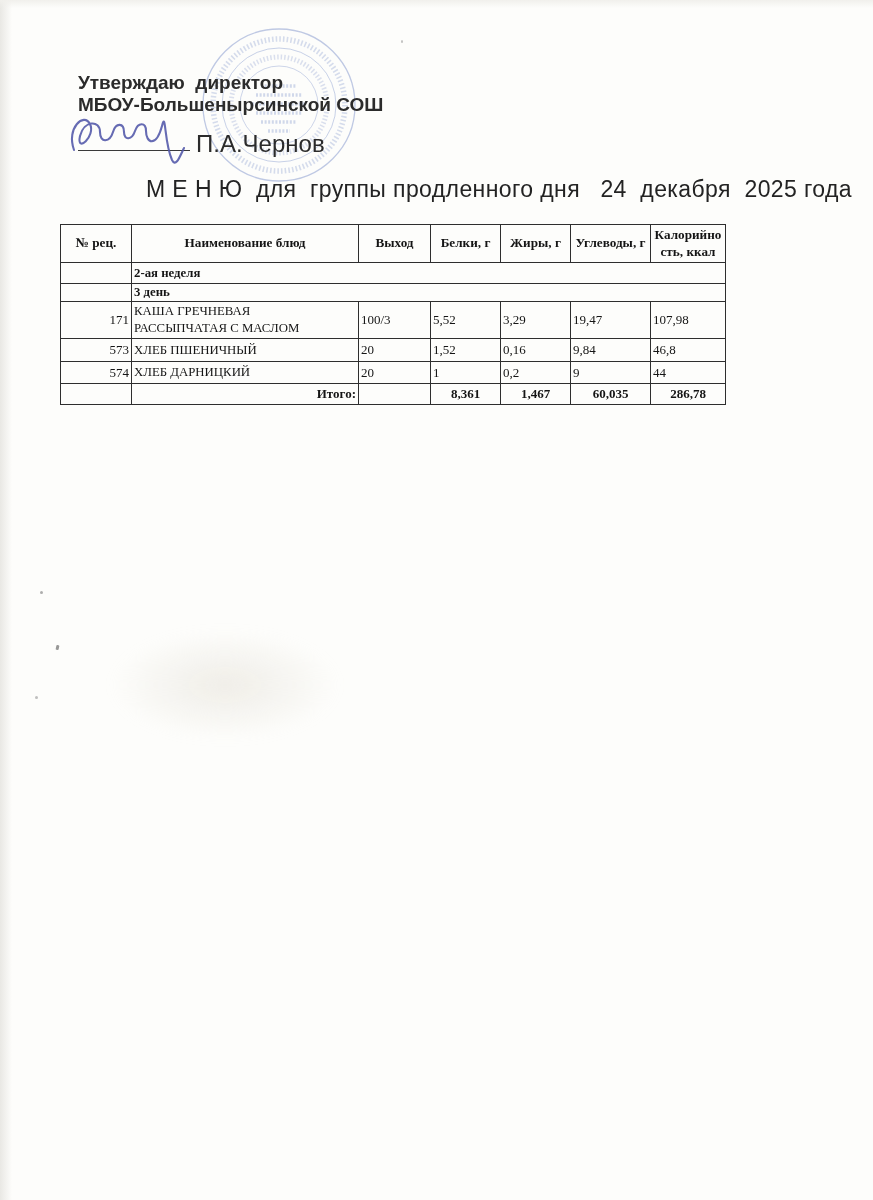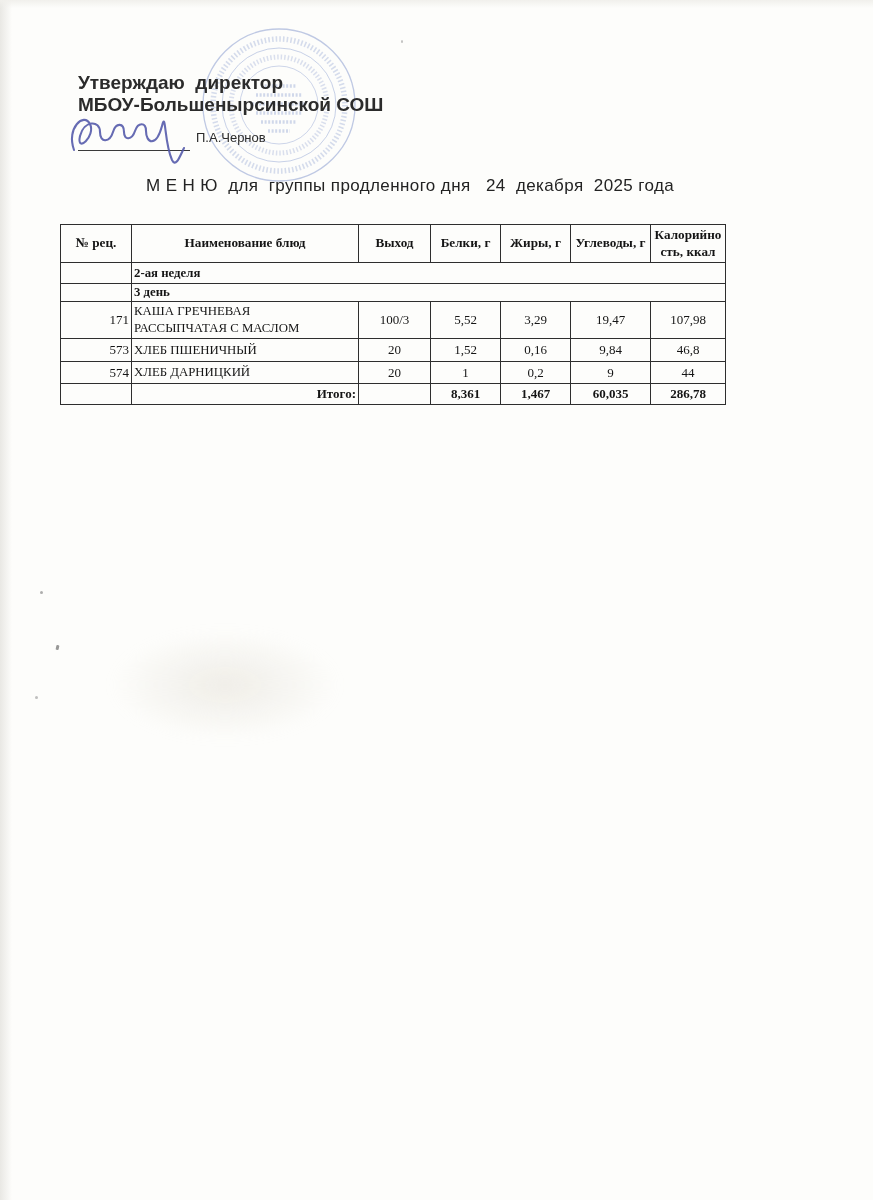"П.А.Чернов" .signatory { font-size: 13px -> 24px }
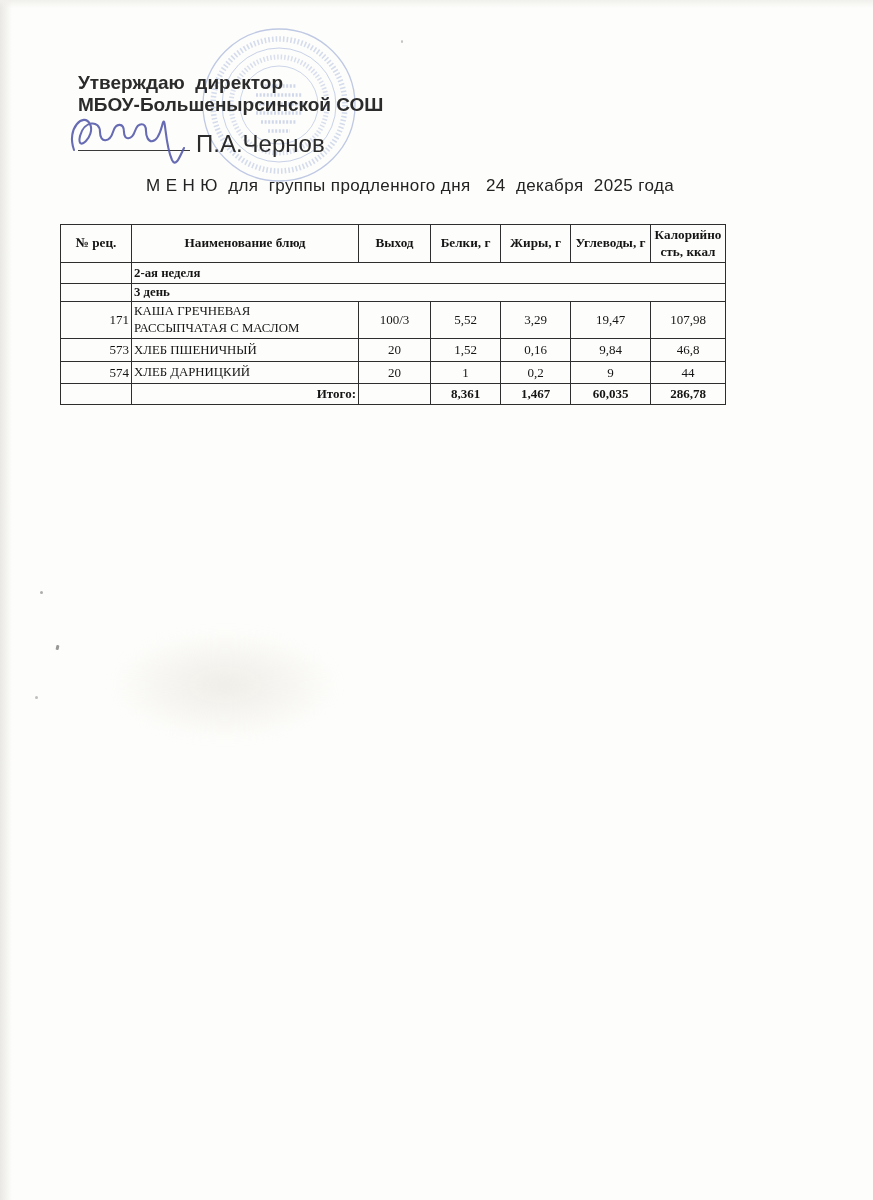"М Е Н Ю для" .doc-title { font-size: 17px -> 23px }
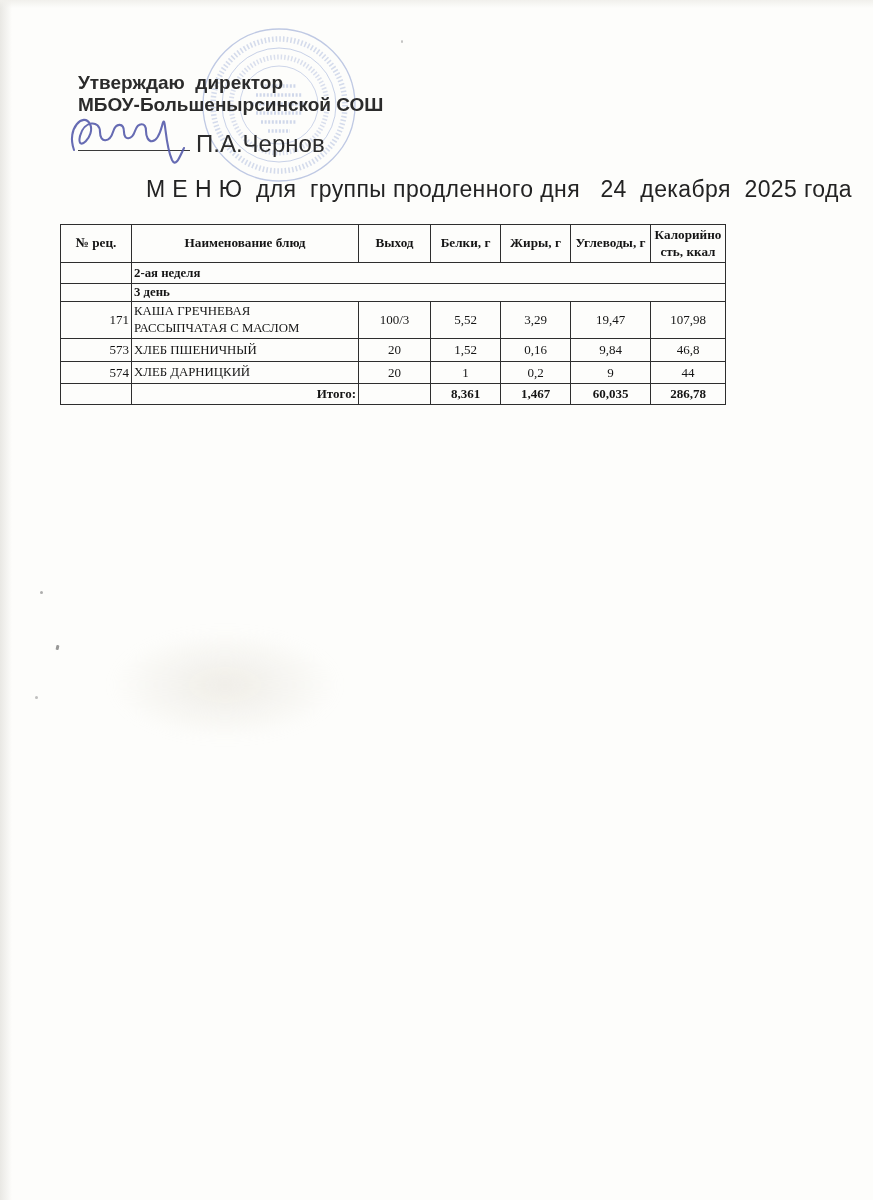"100/3" td.c { text-align: center -> left }
